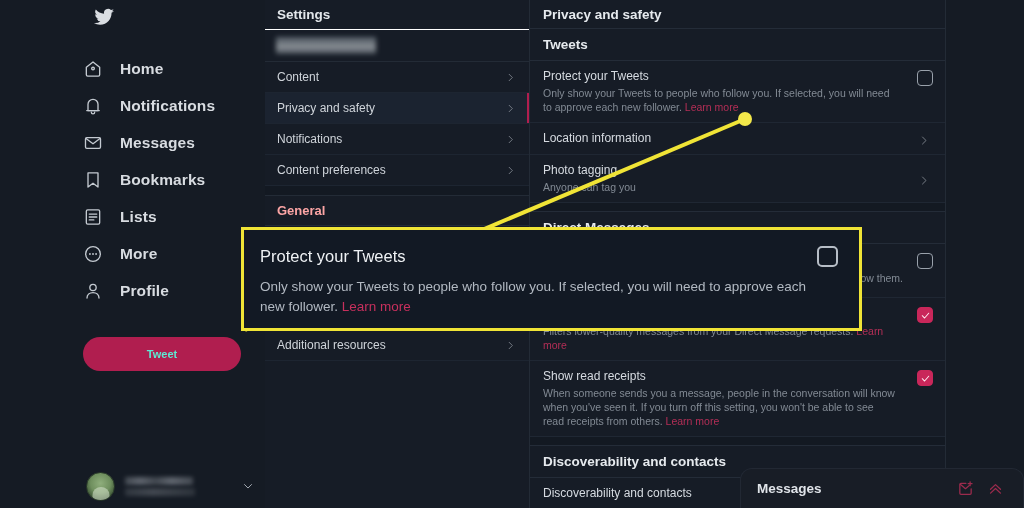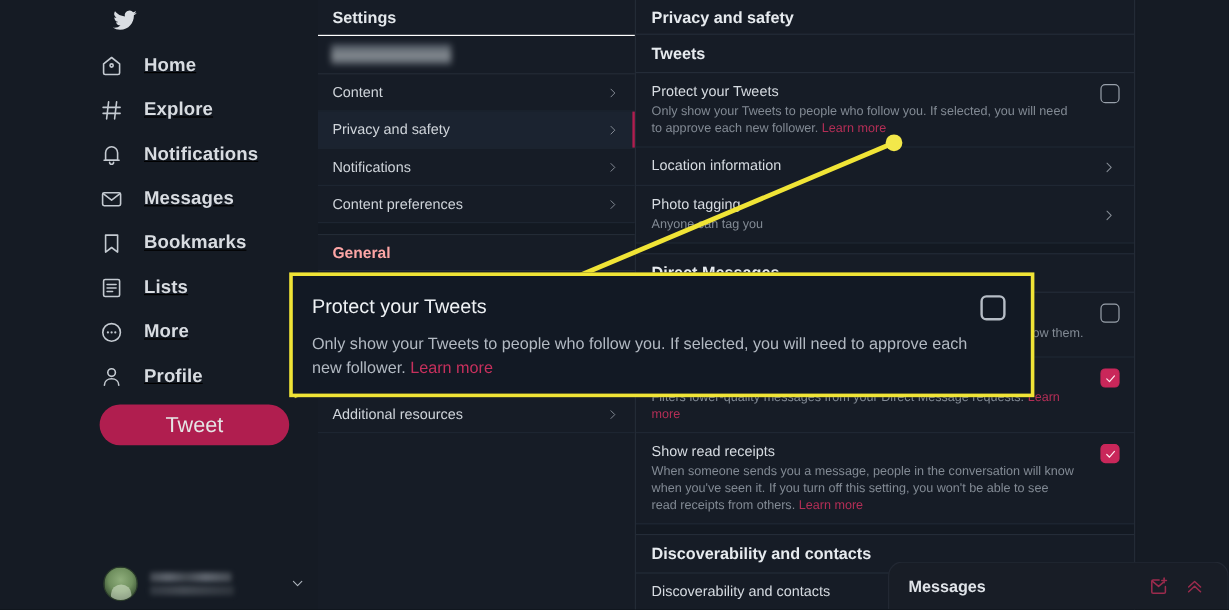"Home" .navlist { text-decoration: underline -> none; top: 36px -> 50px }
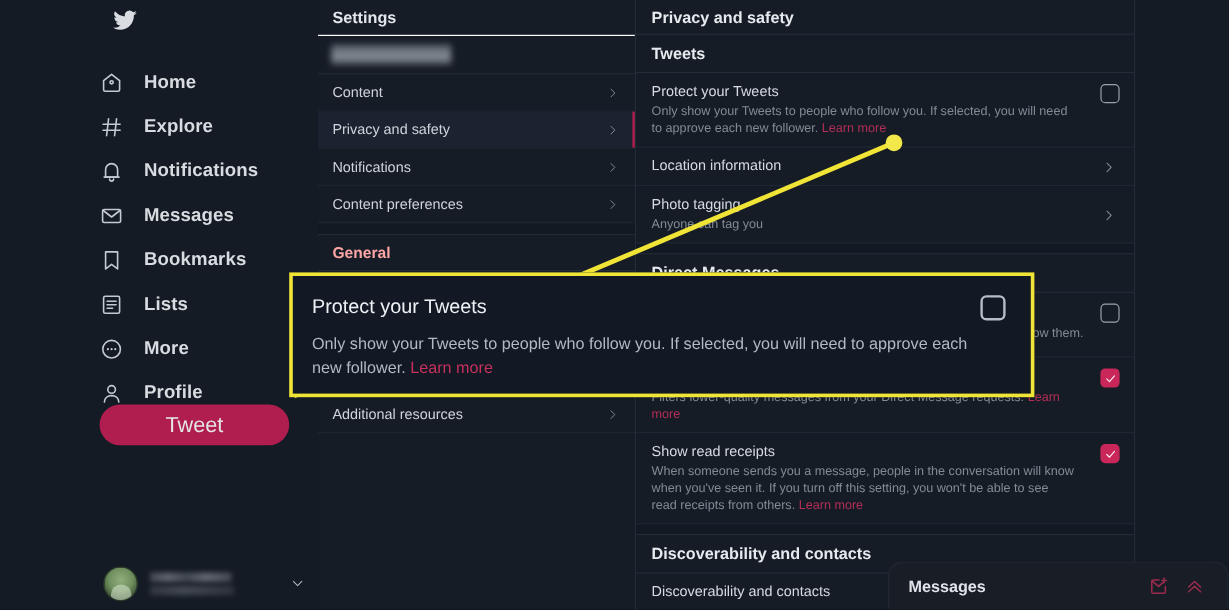"Explore" div.navitem { html: <div> <span> <svg> <line></line> <line></line> <line></line> <line></line> </svg> </span> <span>Explore</span> </div> -> none }
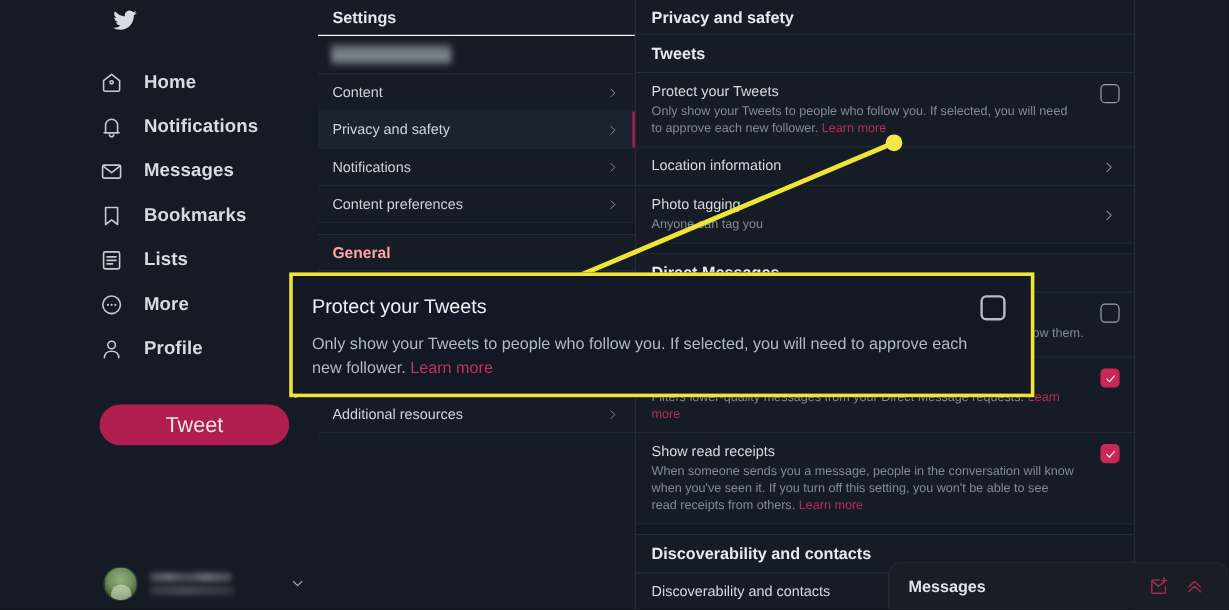"Tweet" #tweet-button { color: #e5e5e5 -> #5eead4; font-size: 18px -> 11px; font-weight: normal -> bold }
